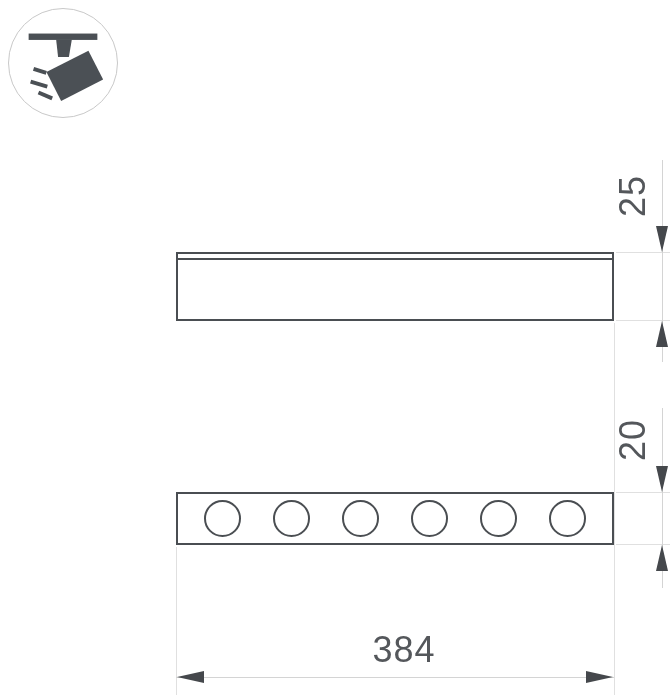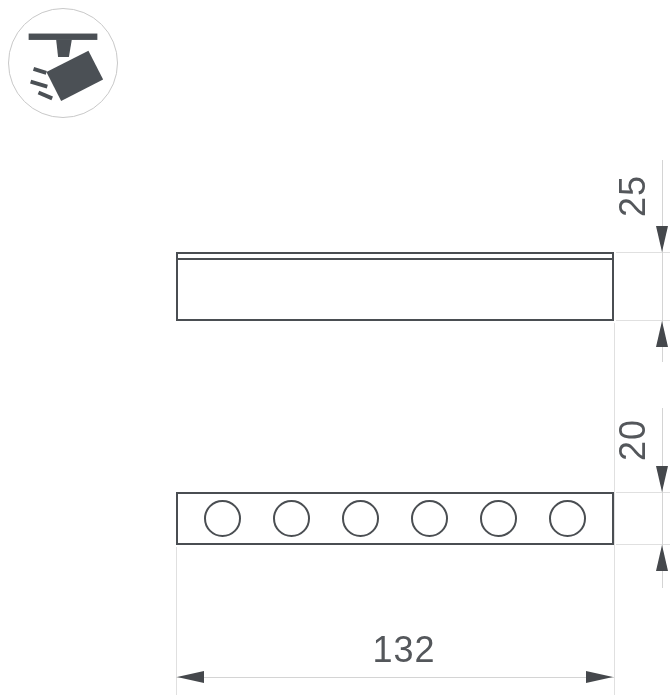"132" div.dim-text { text: 132 -> 384 }
